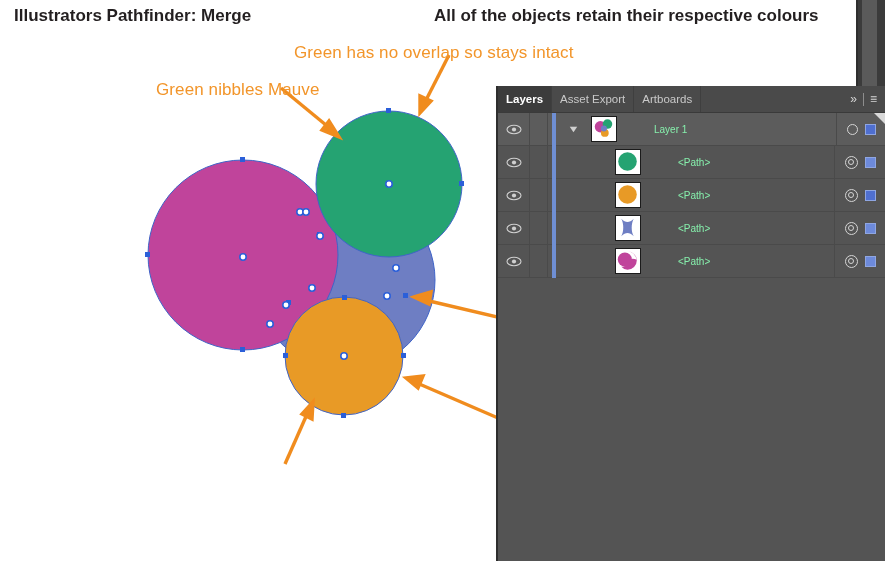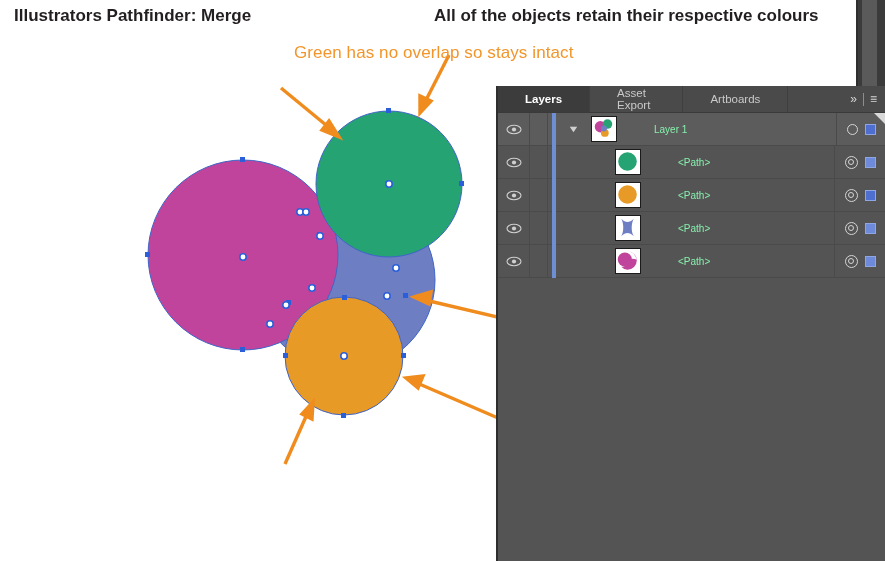"Green nibbles Mauve" div.anno { html: none -> <div>Green nibbles Mauve</div> }
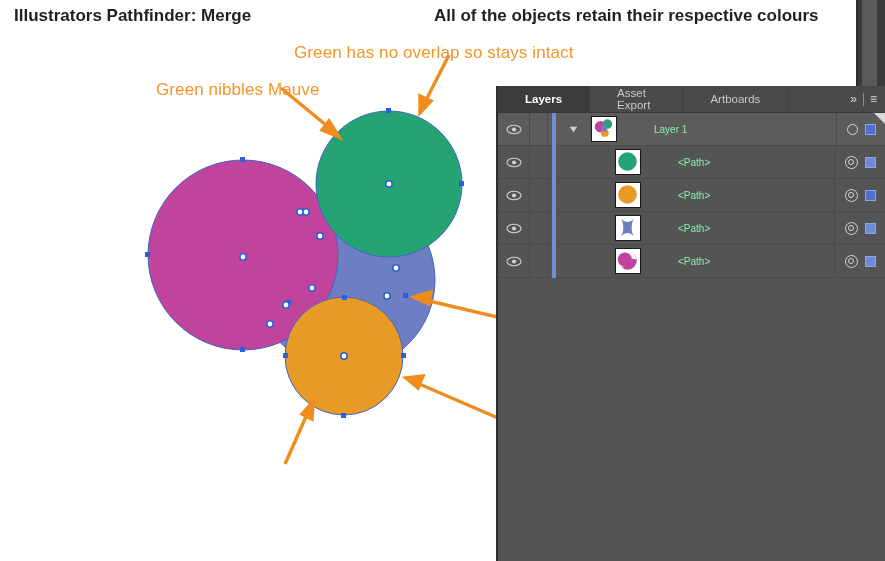"Layers" .panel-tab { padding: 0 27px -> 0 8px }
